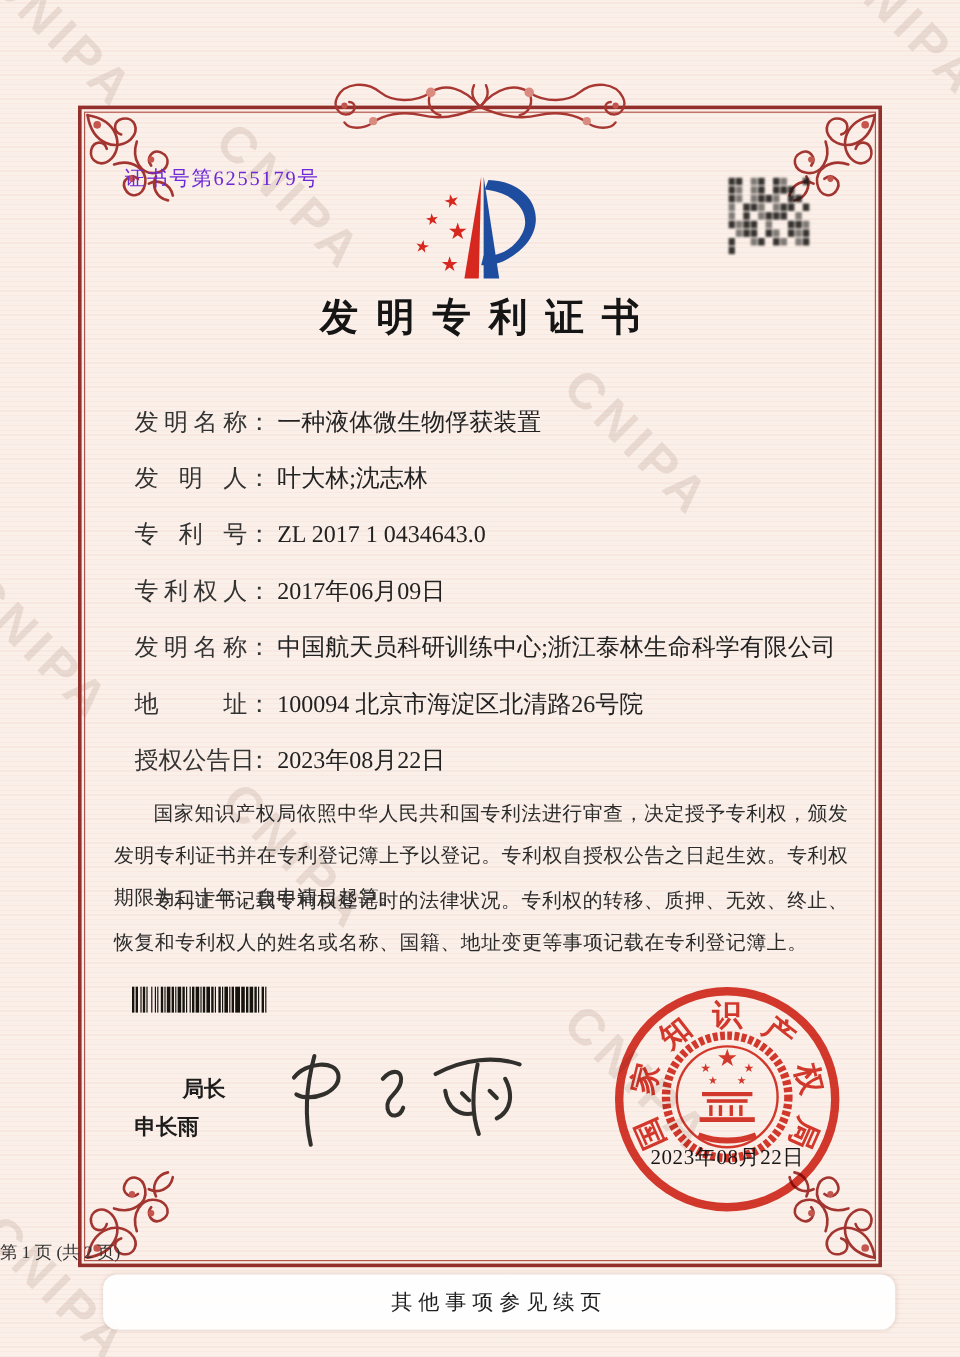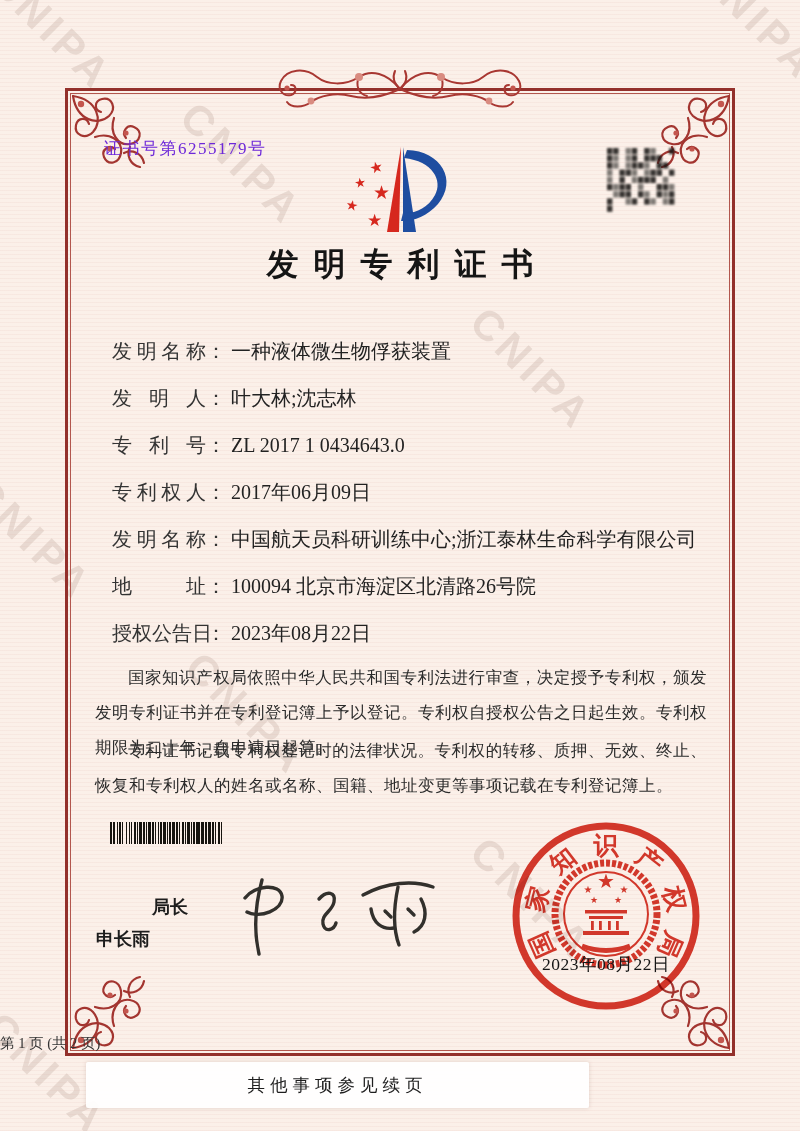"申长雨" .sig-name { left: 96px -> 112px }
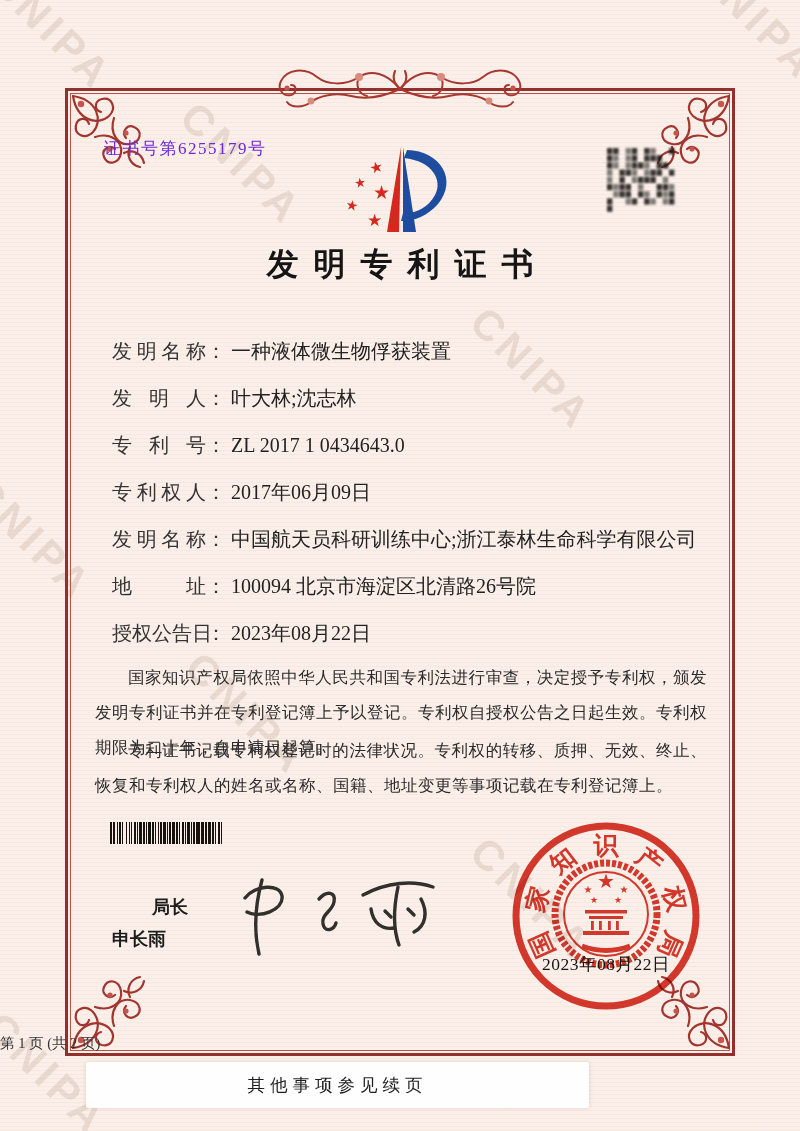"其他事项参见续页" .cont-strip { border-radius: 2px -> 12px; width: 503px -> 660px }
